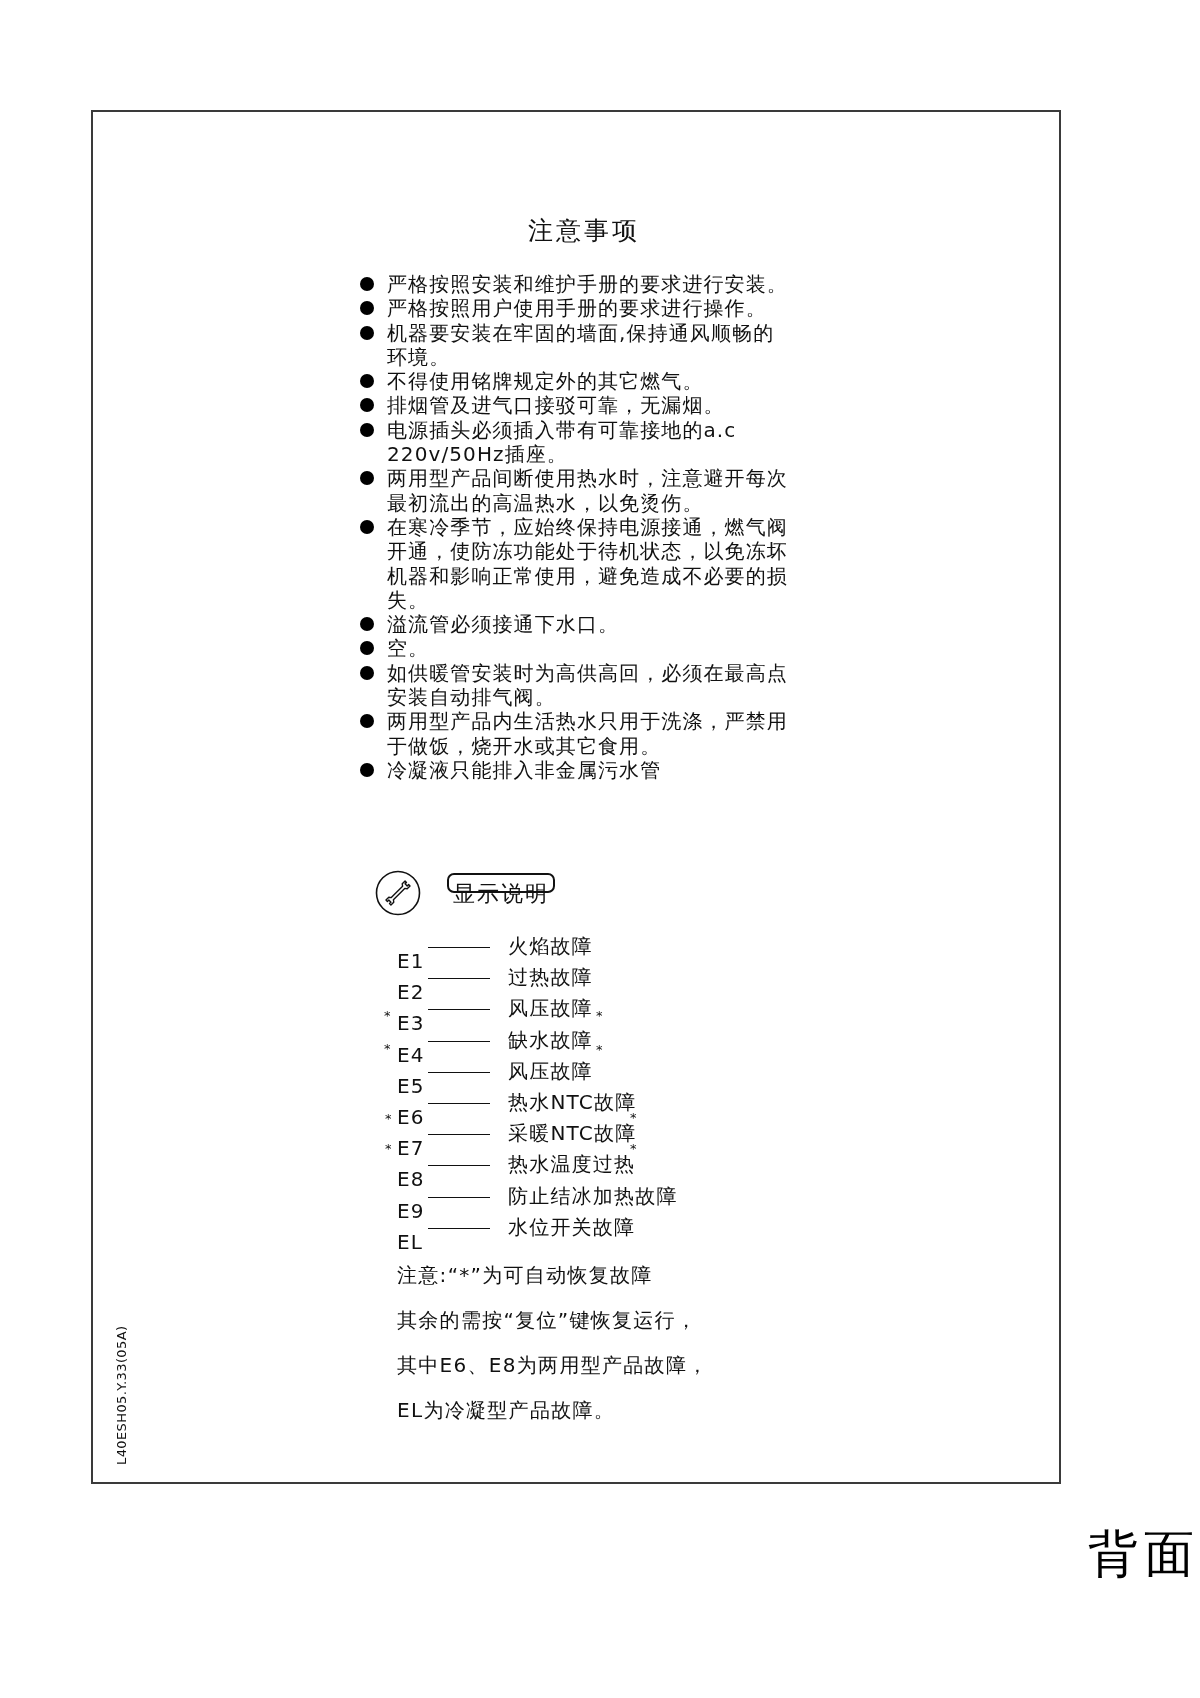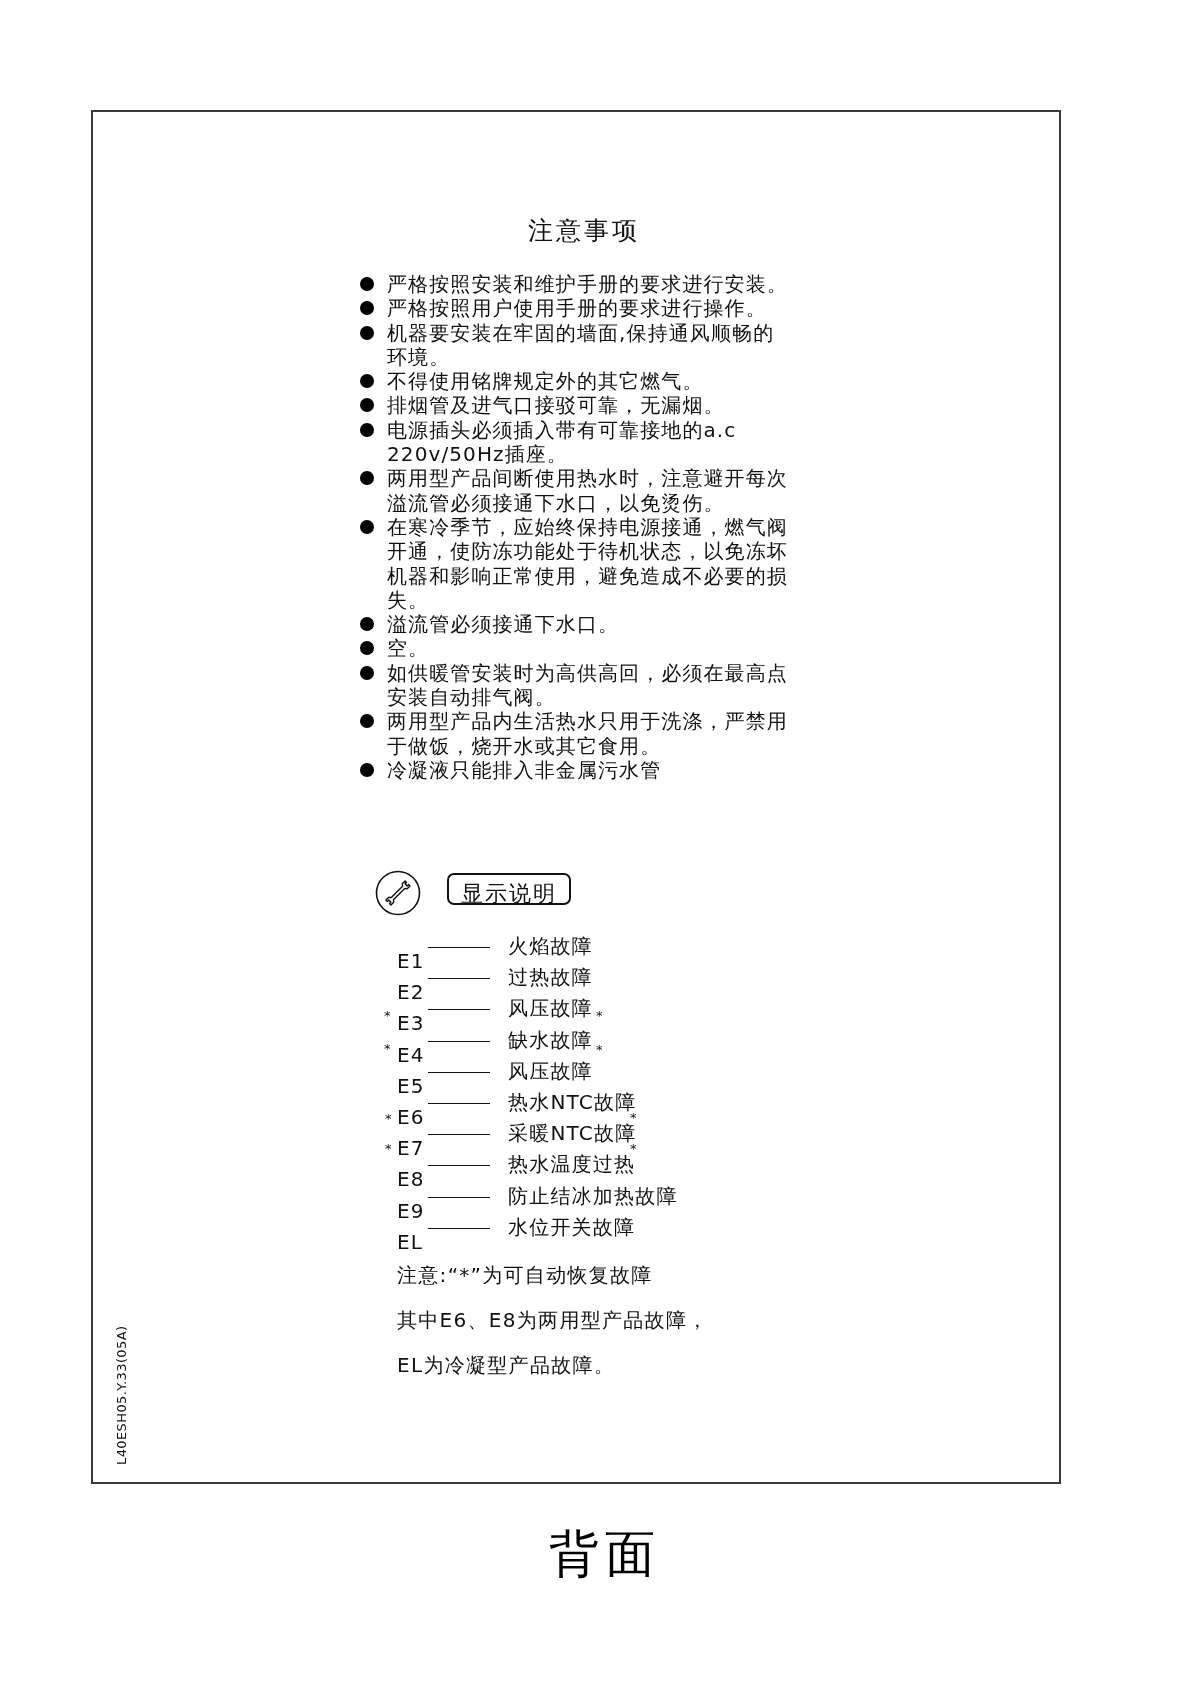"溢流管必须接通下水口，以免烫伤。" span.line { text: 溢流管必须接通下水口 -> 最初流出的高温热水 }
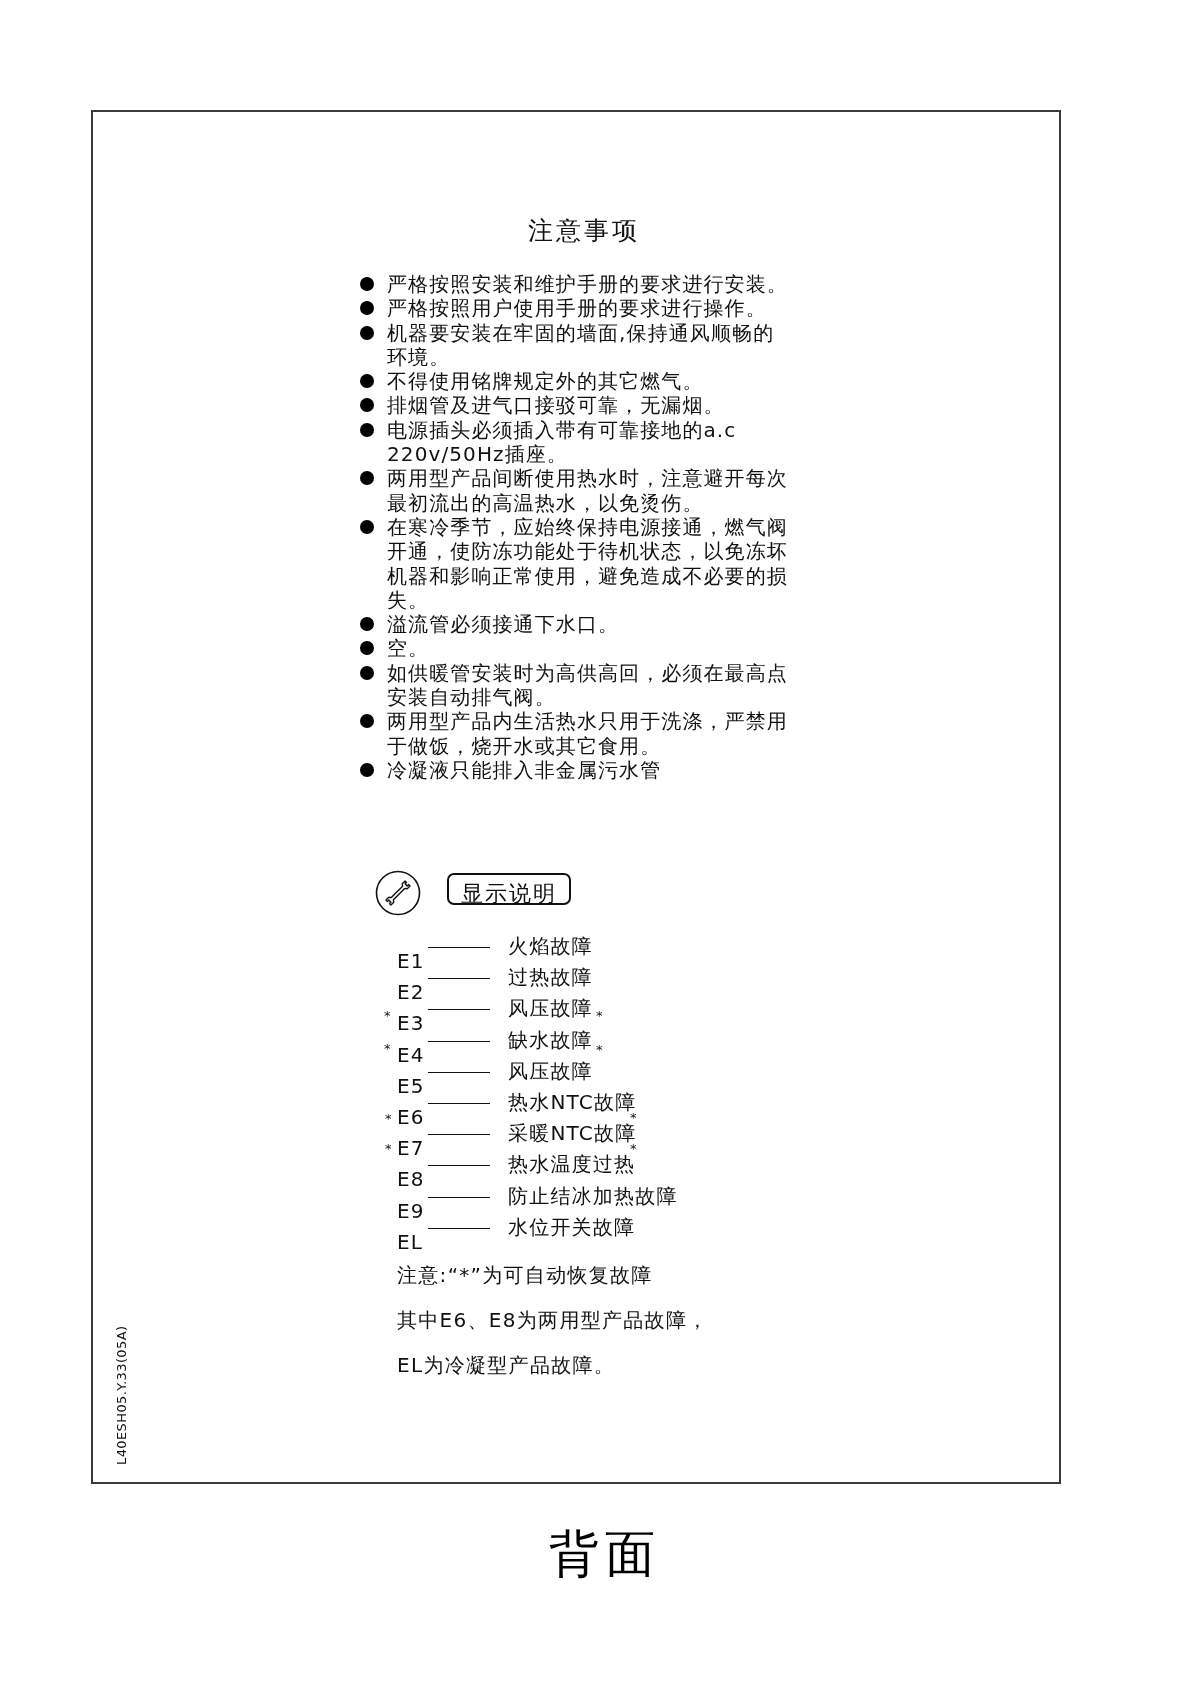"显示说明" .display-box { height: 32px -> 20px; padding: 0 12px -> 0 4px }
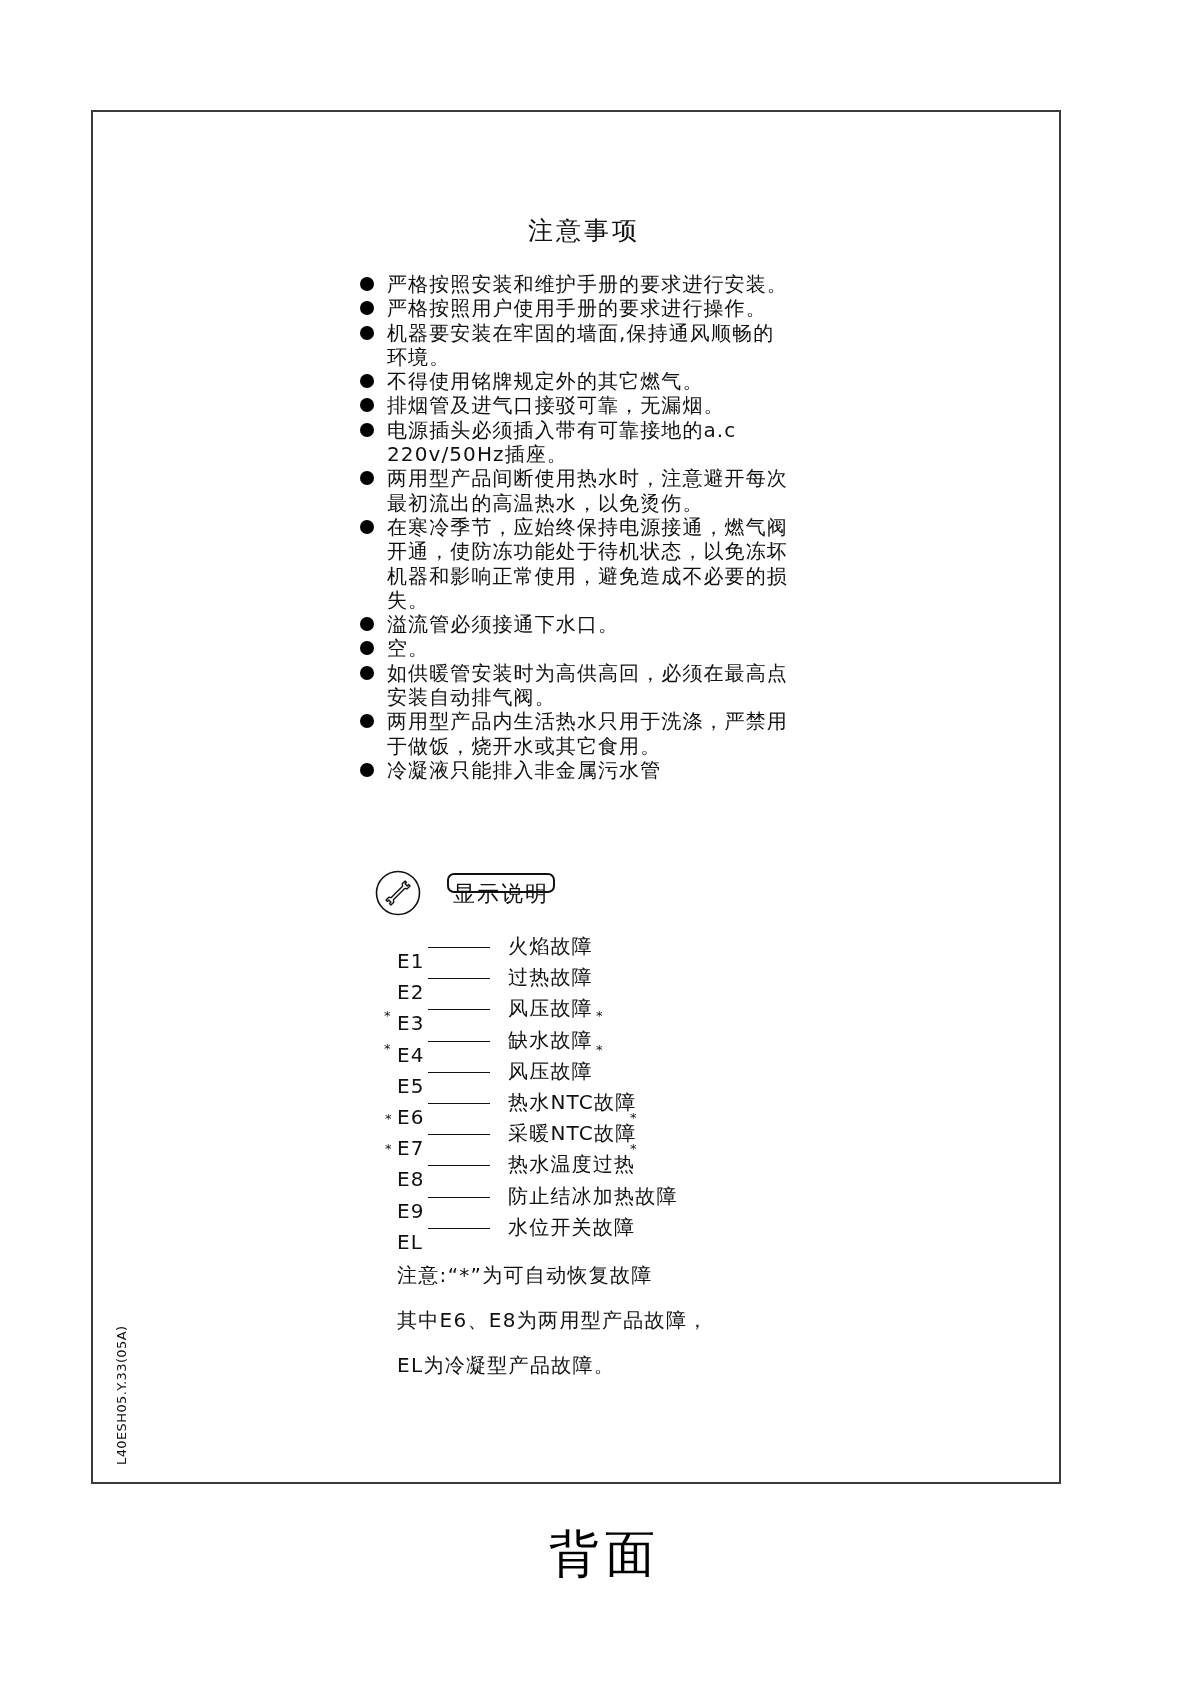"其余的需按“复位”键恢复运行，" div.note-line { html: none -> <div>其余的需按“复位”键恢复运行，</div> }
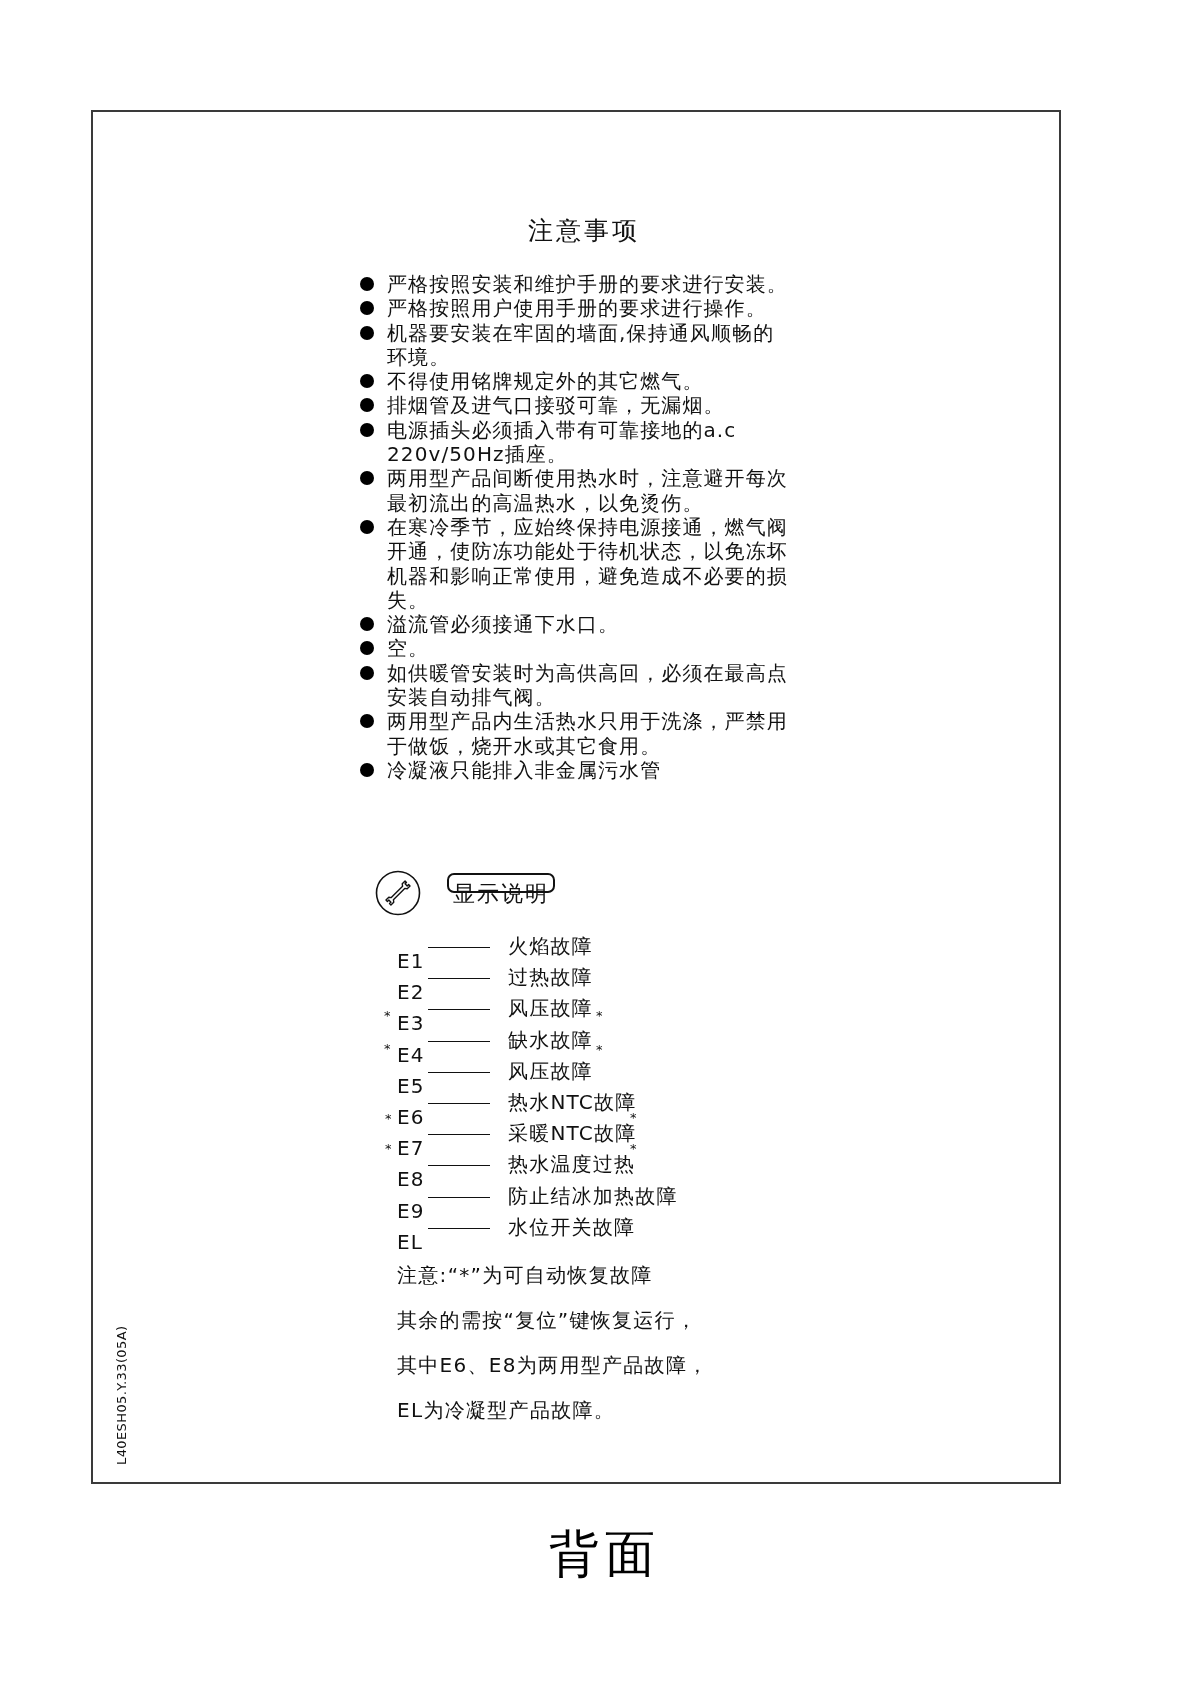"背面" .back-label { text-align: center -> right }
